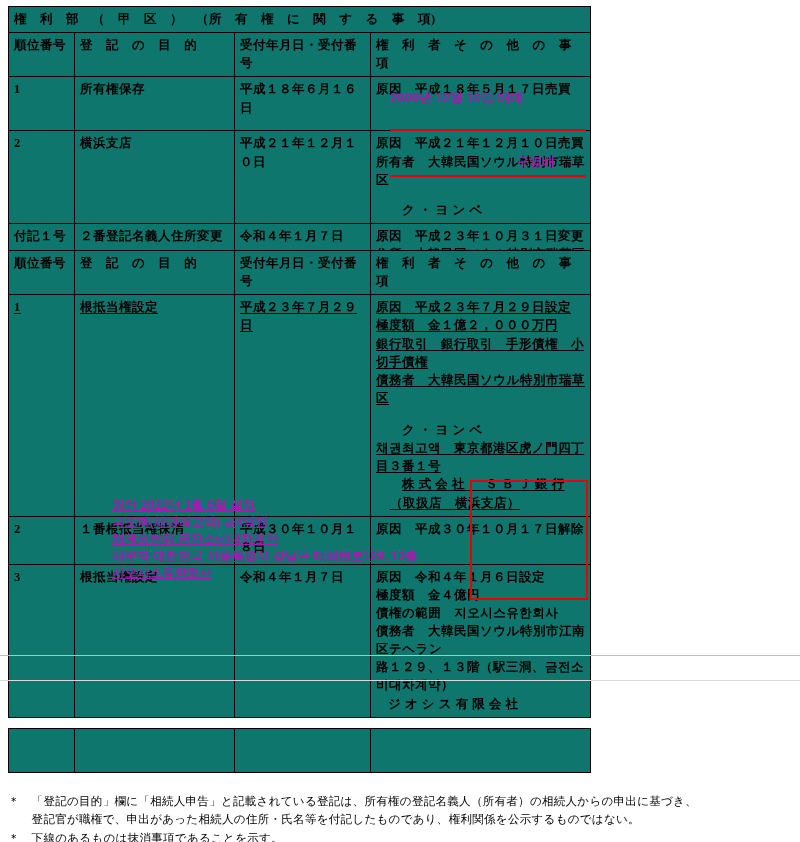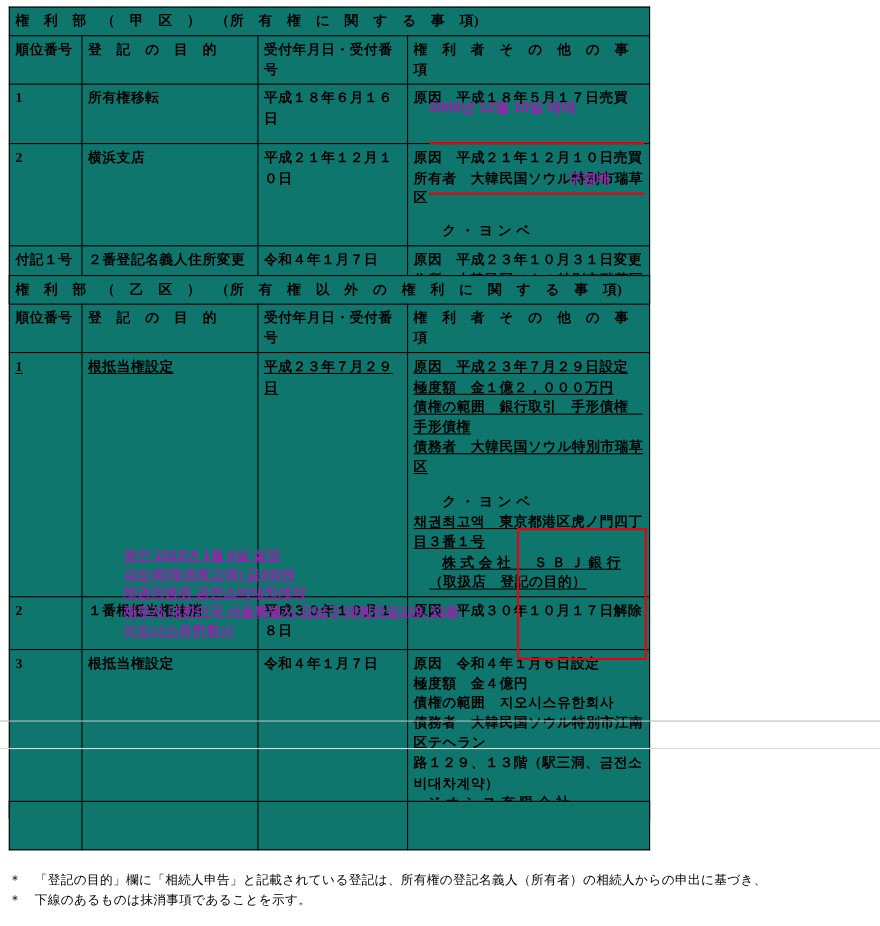"所有権移転" td { text: 移転 -> 保存 }
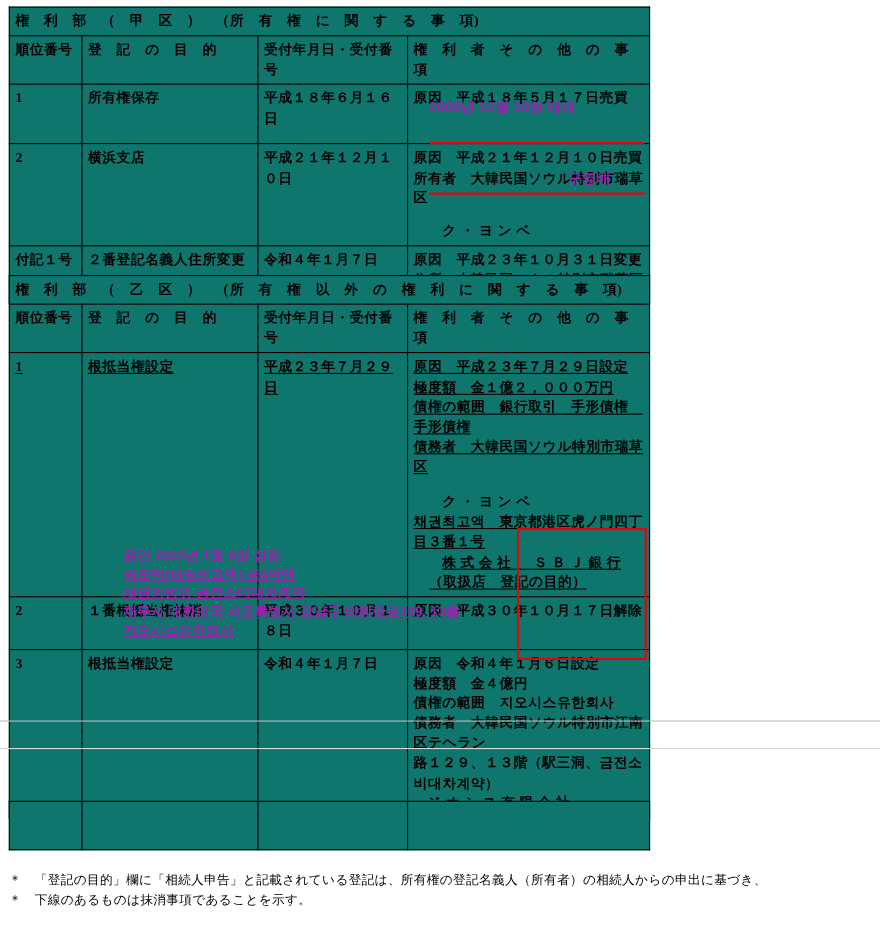"権 利 部 （ 乙" tr { html: <tr> <td>権 利 部 （ 乙 区 ） （所 有 権 以 外 の 権 利 に 関 す る 事 項)</td> </tr> -> none }
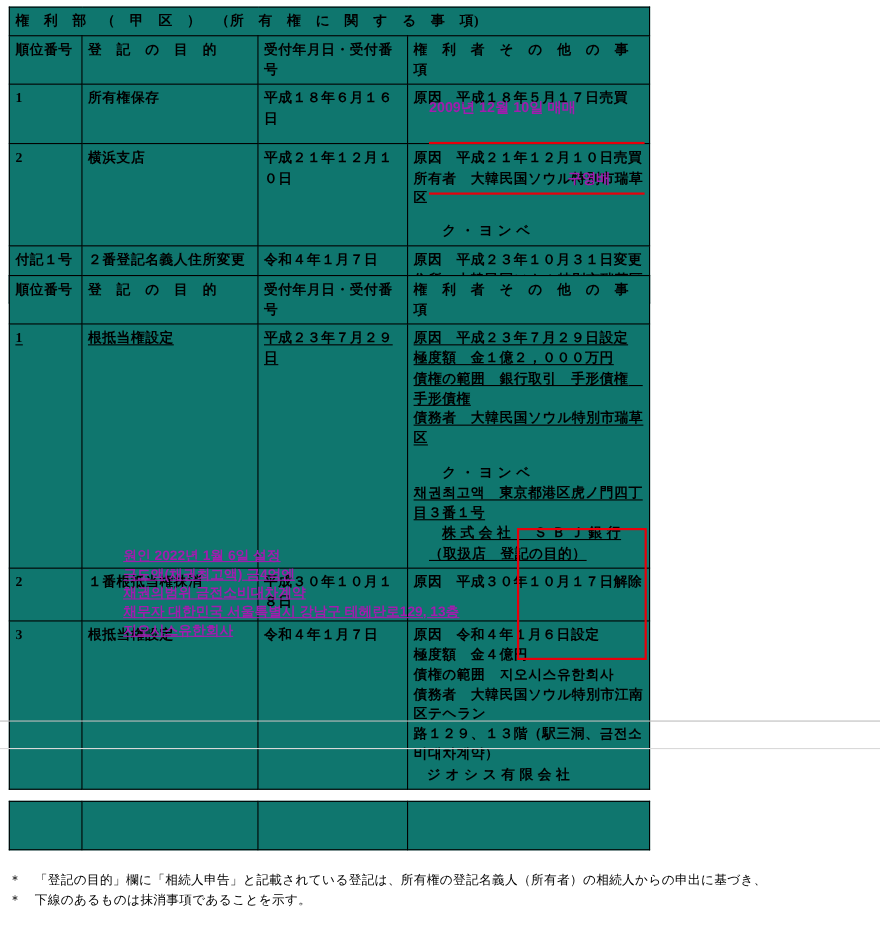"債権の範囲 銀行取引 手形債権 手形債権" span.u { text: 債権の範囲　銀行取引　手形債権　手形 -> 銀行取引　銀行取引　手形債権　小切手 }
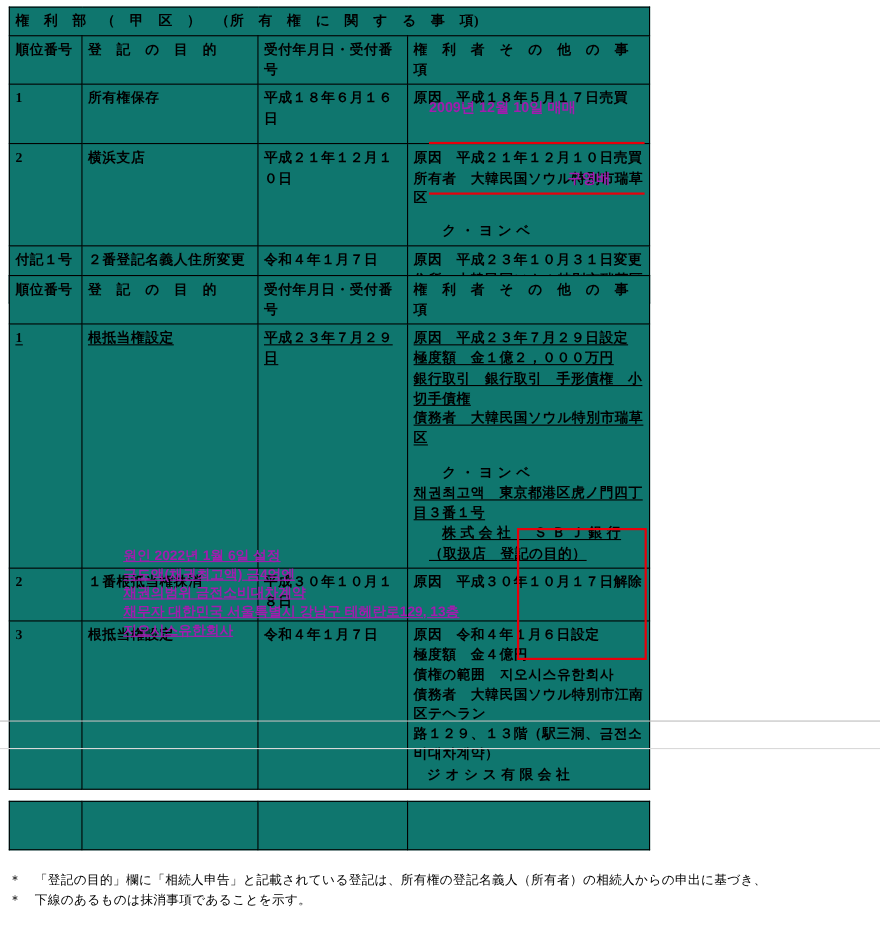"（取扱店 登記の目的）" span.u { text: 登記の目的 -> 横浜支店 }
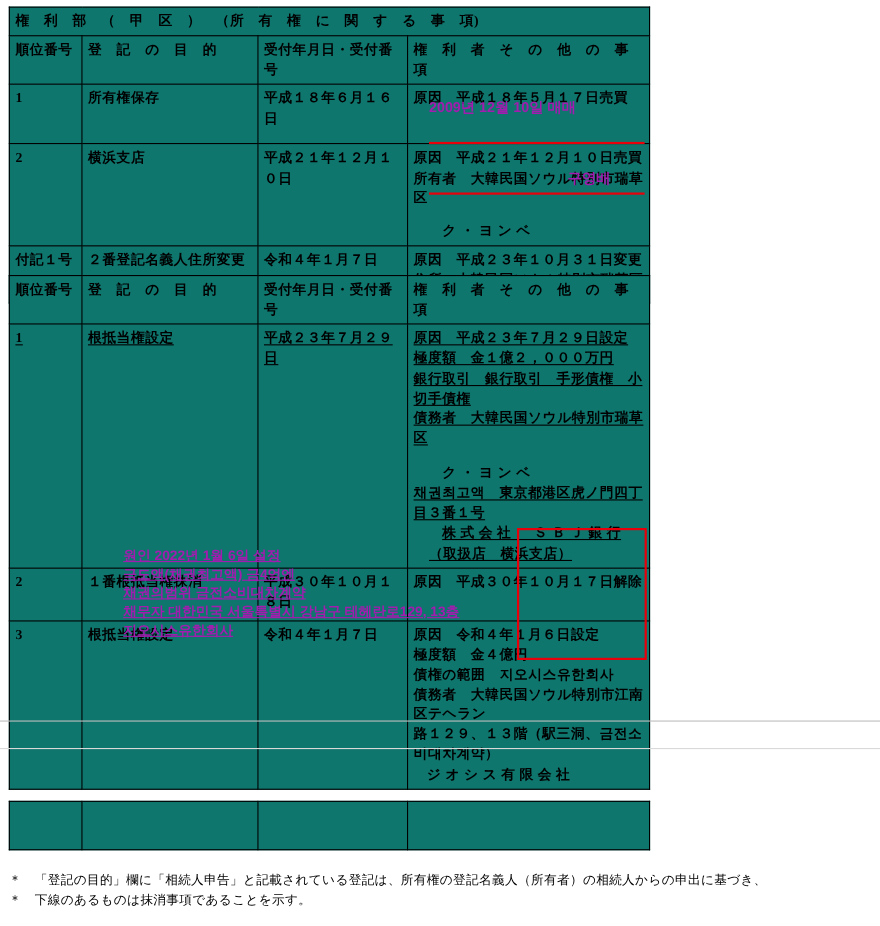"登記官が職権で、申出があった相続人の住所・氏名等を付記したものであり、権利関係を" div { html: none -> <div> 登記官が職権で、申出があった相続人の住所・氏名等を付記したものであり、権利関係を公示するものではない。</div> }
